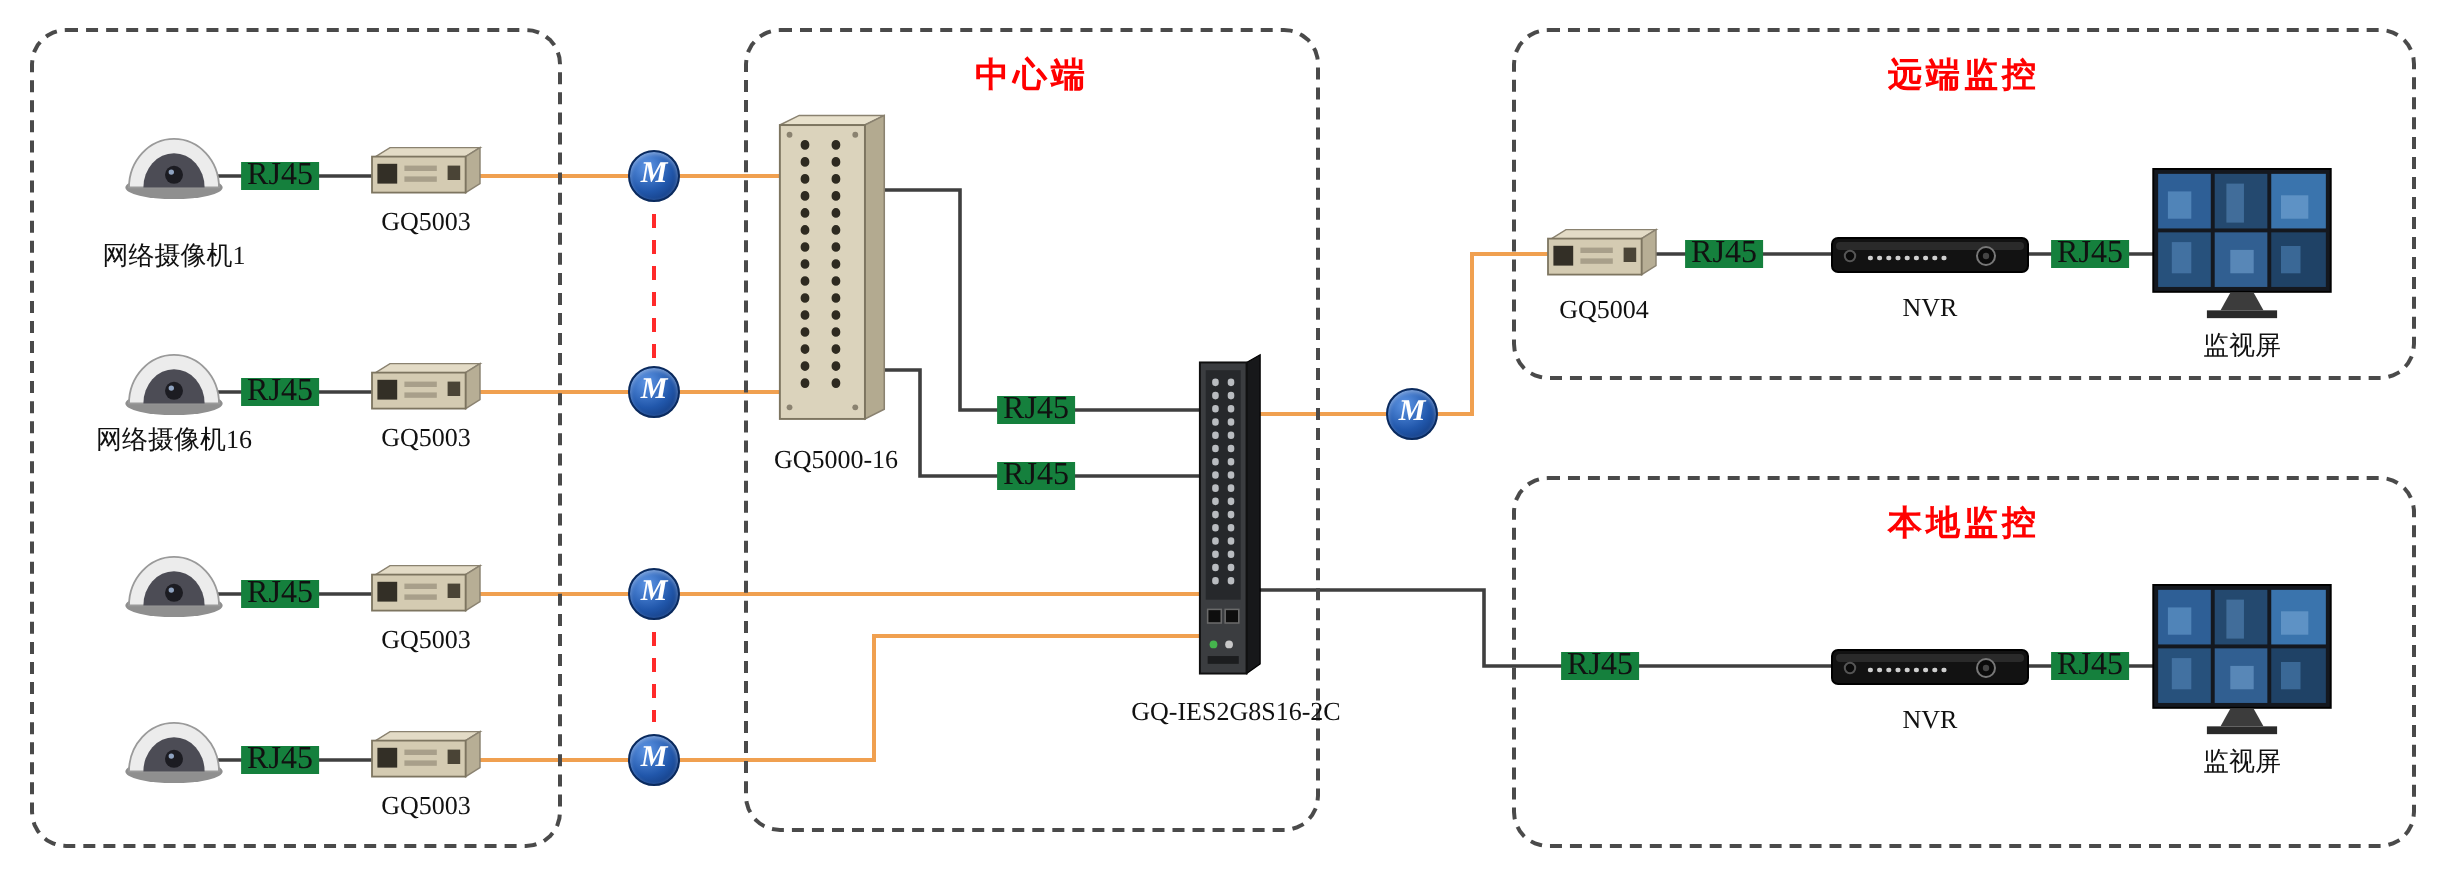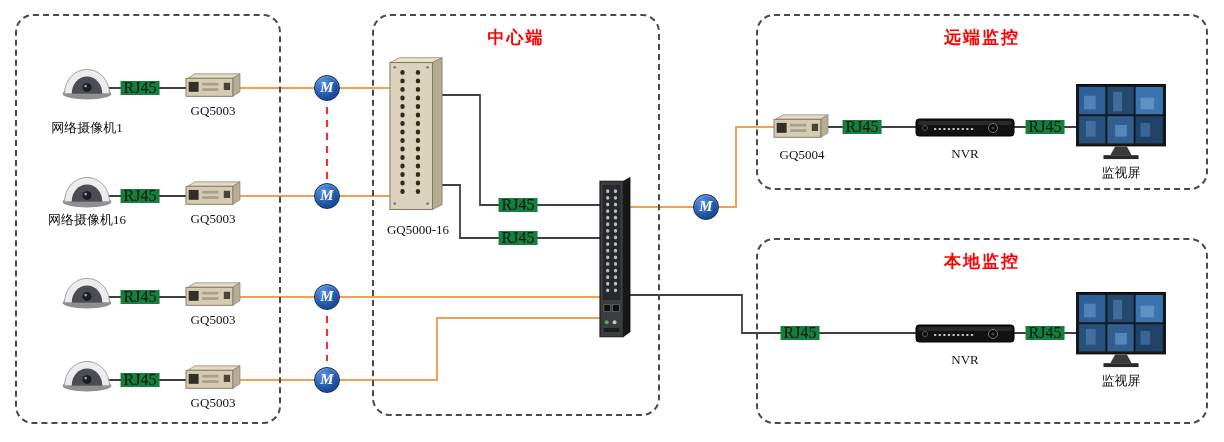"GQ-IES2G8S16-2C" div.lbl { html: none -> <div>GQ-IES2G8S16-2C</div> }
